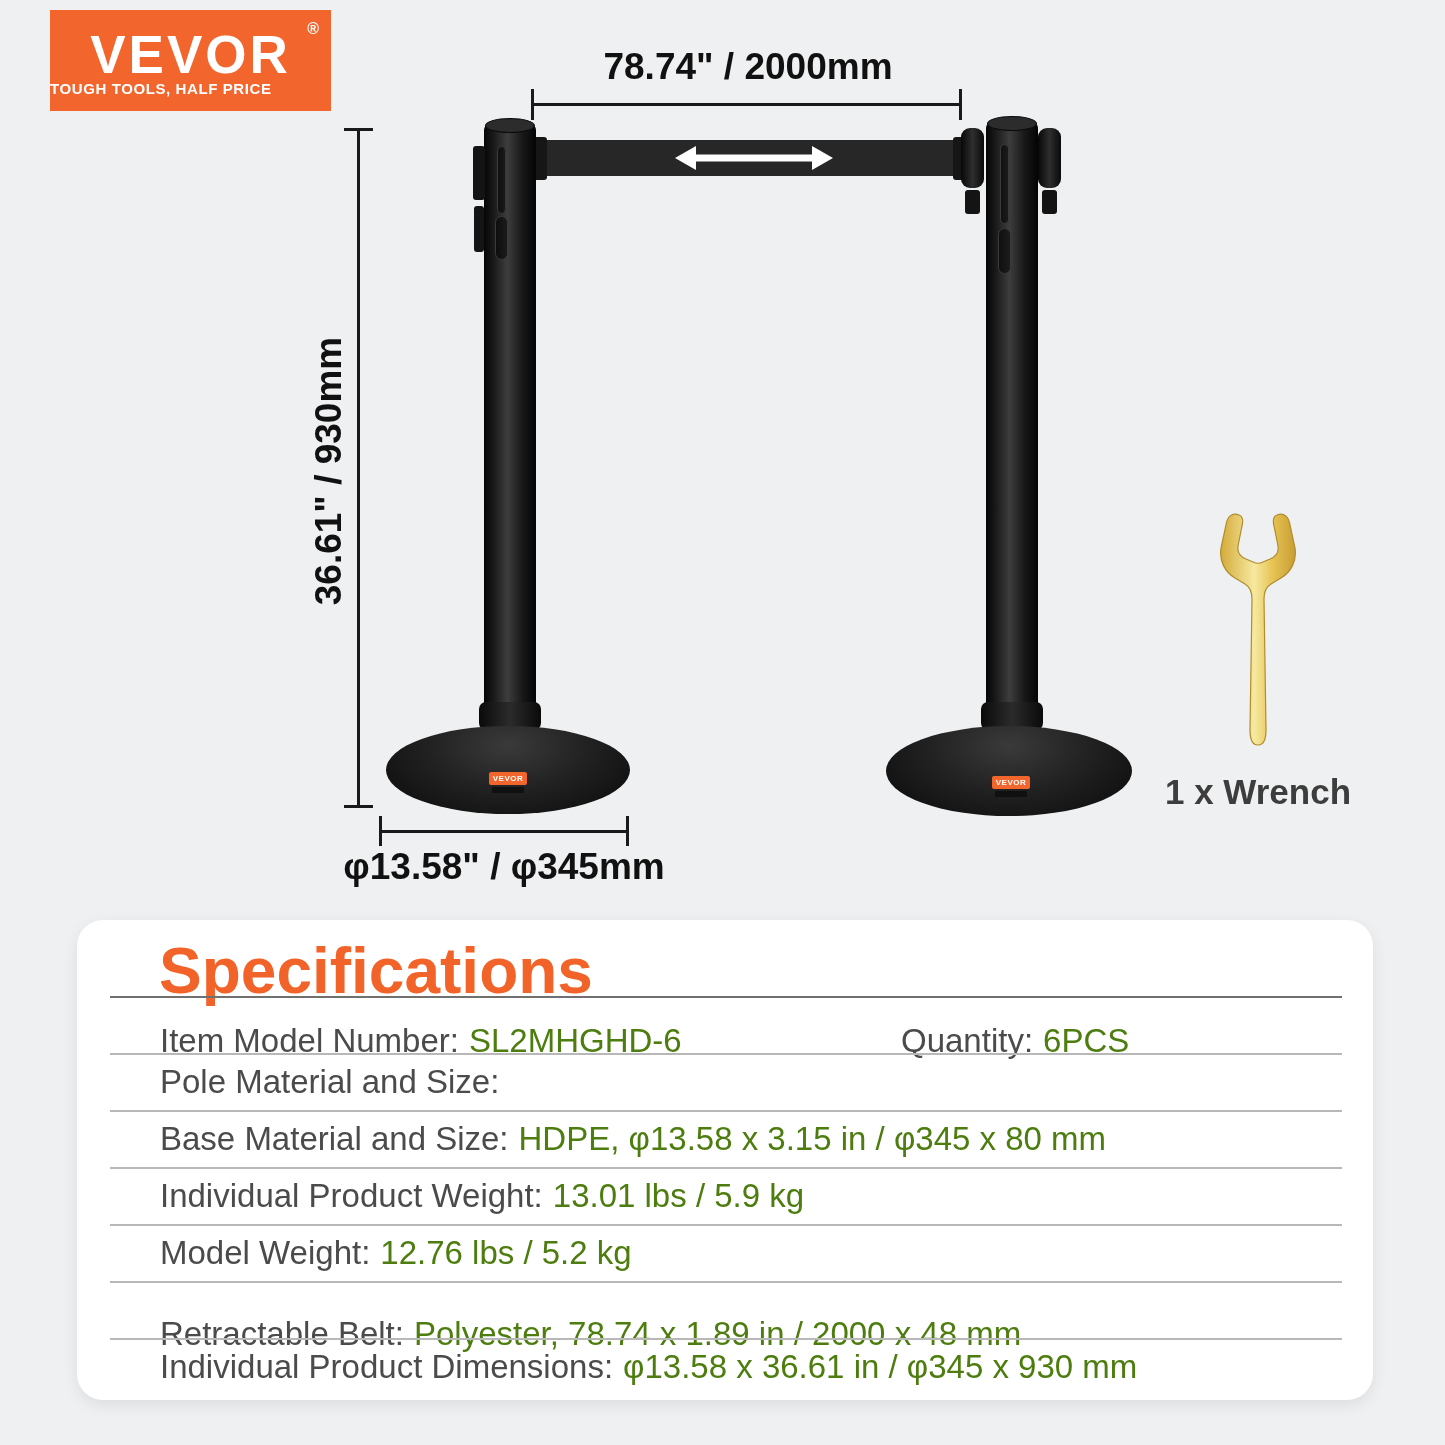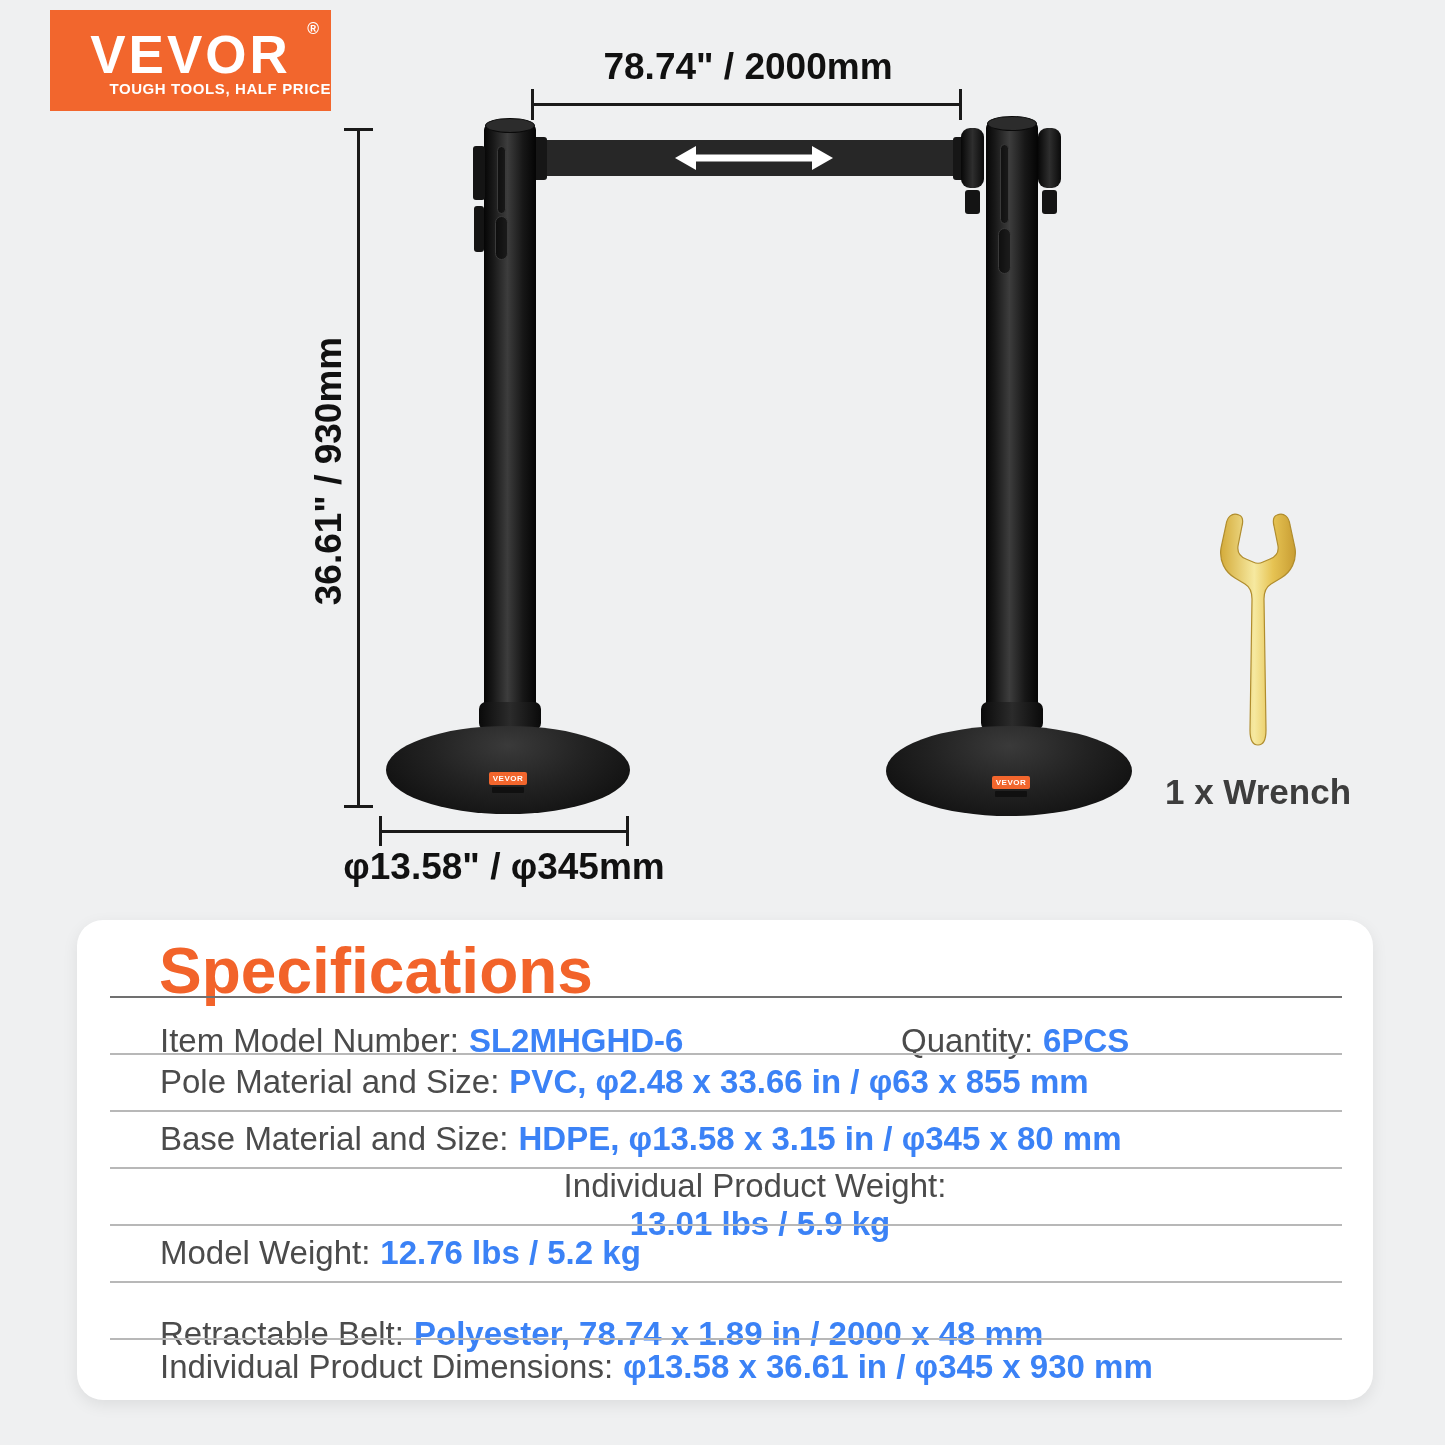"TOUGH TOOLS, HALF PRICE" .logo-tagline { text-align: right -> left }
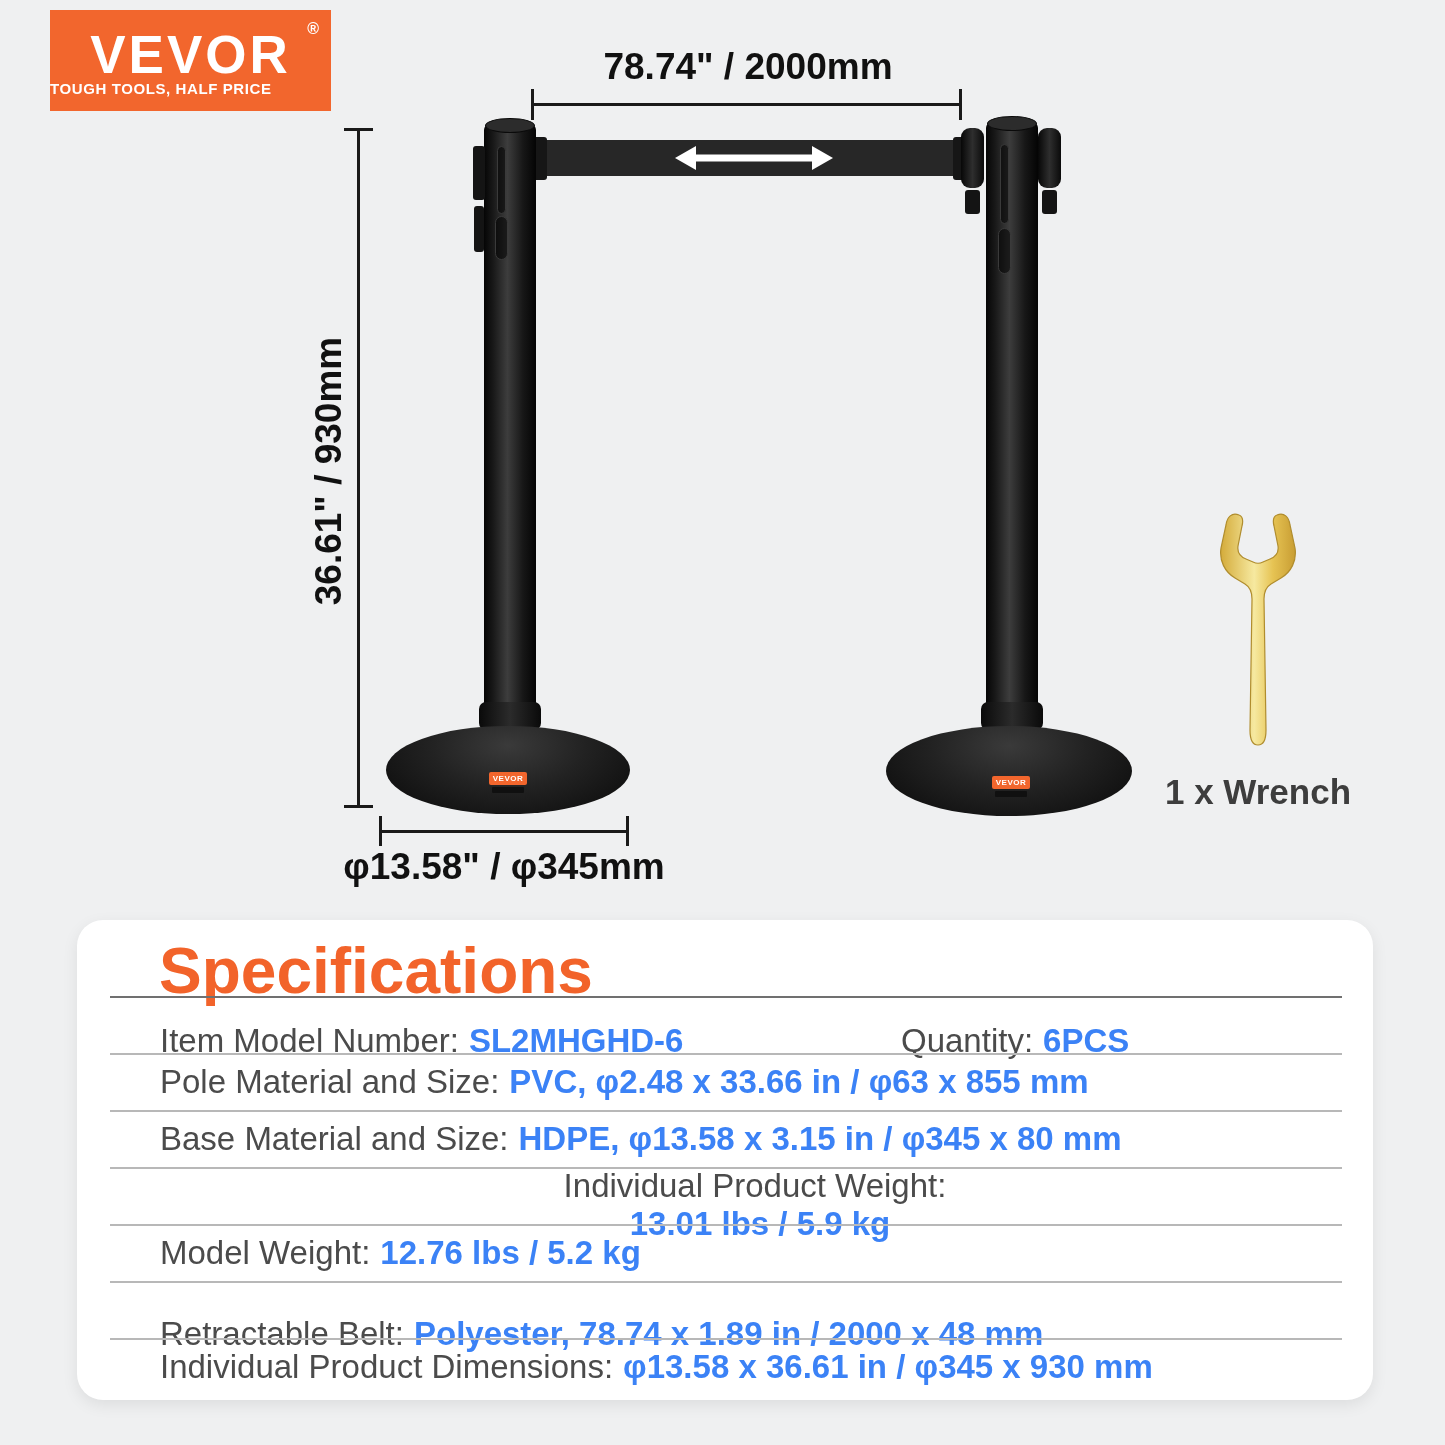"SL2MHGHD-6" .spec-value { color: #3b82f6 -> #4d7c0f; font-weight: 700 -> 400 }
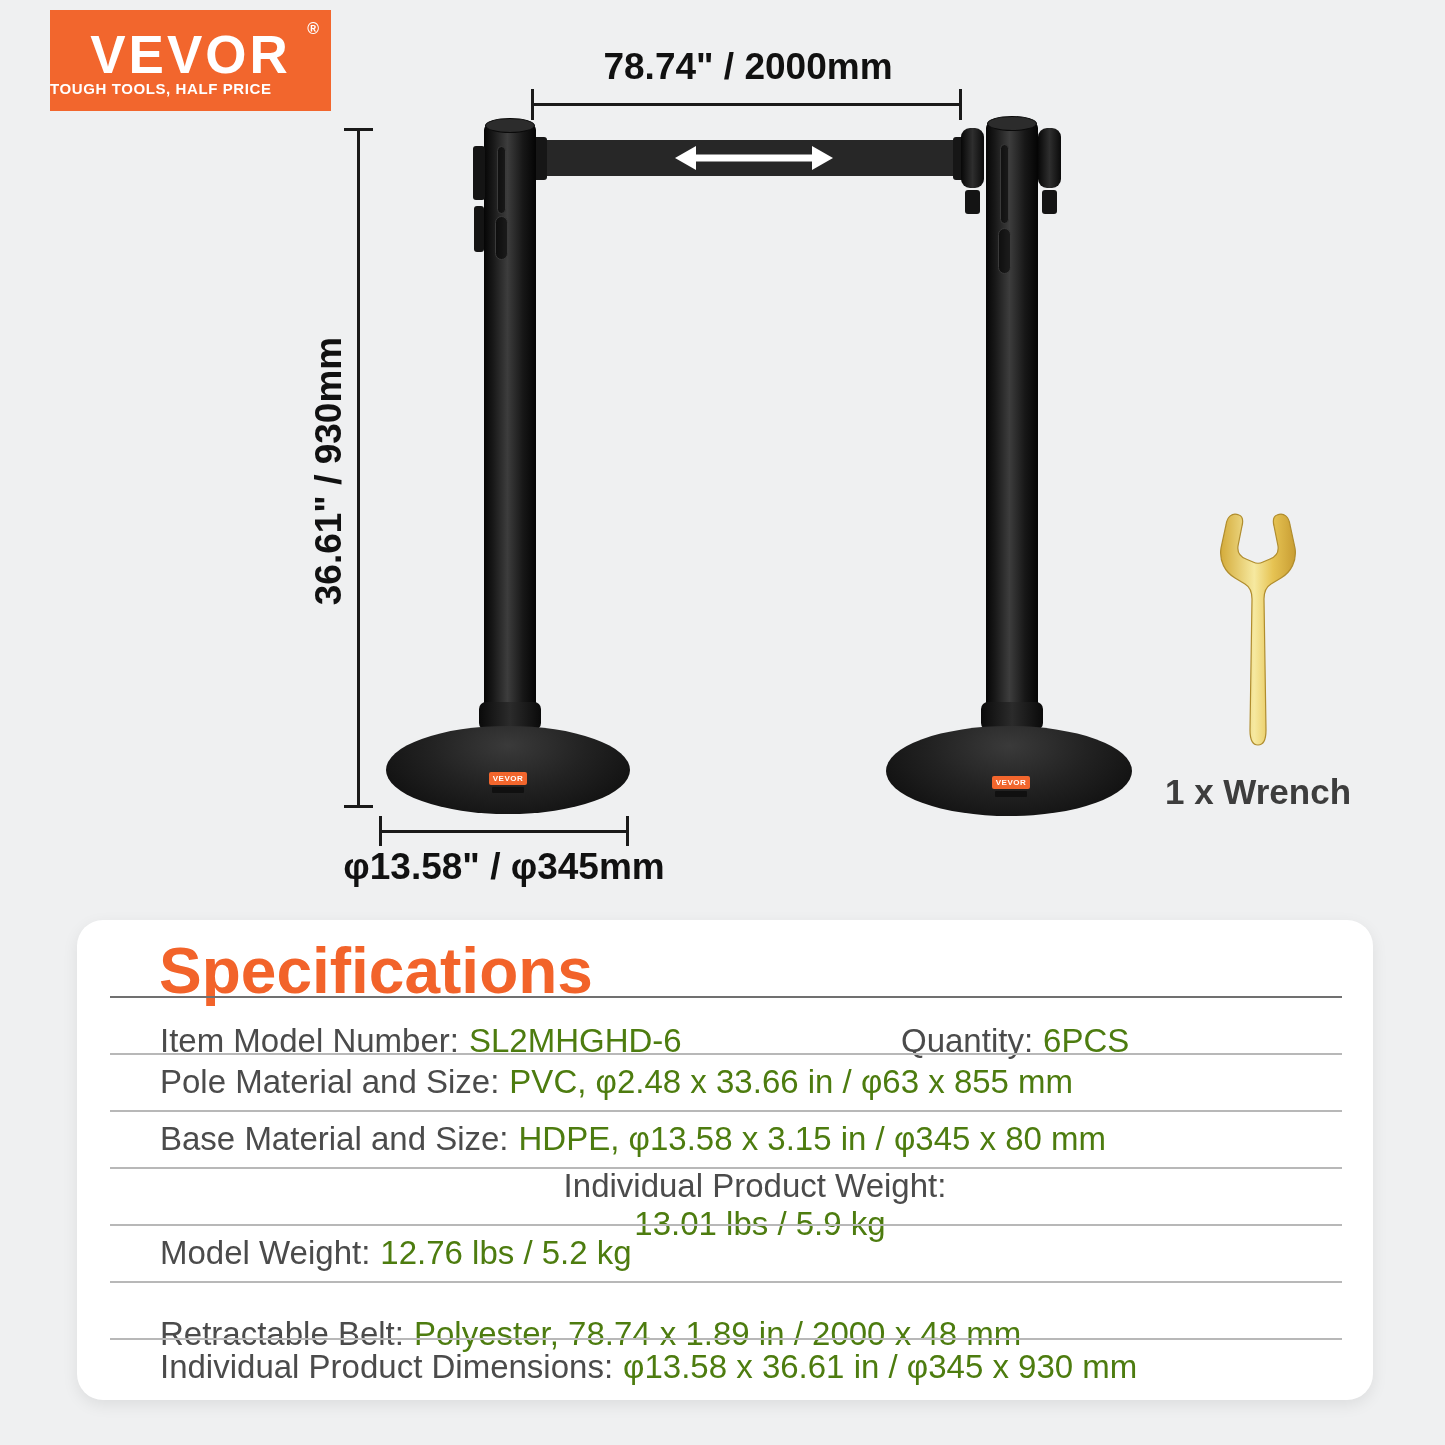"PVC, φ2.48 x 33.66 in" span.spec-value { html: <span>PVC, φ2.48 x 33.66 in / φ63 x 855 mm</span> -> none }
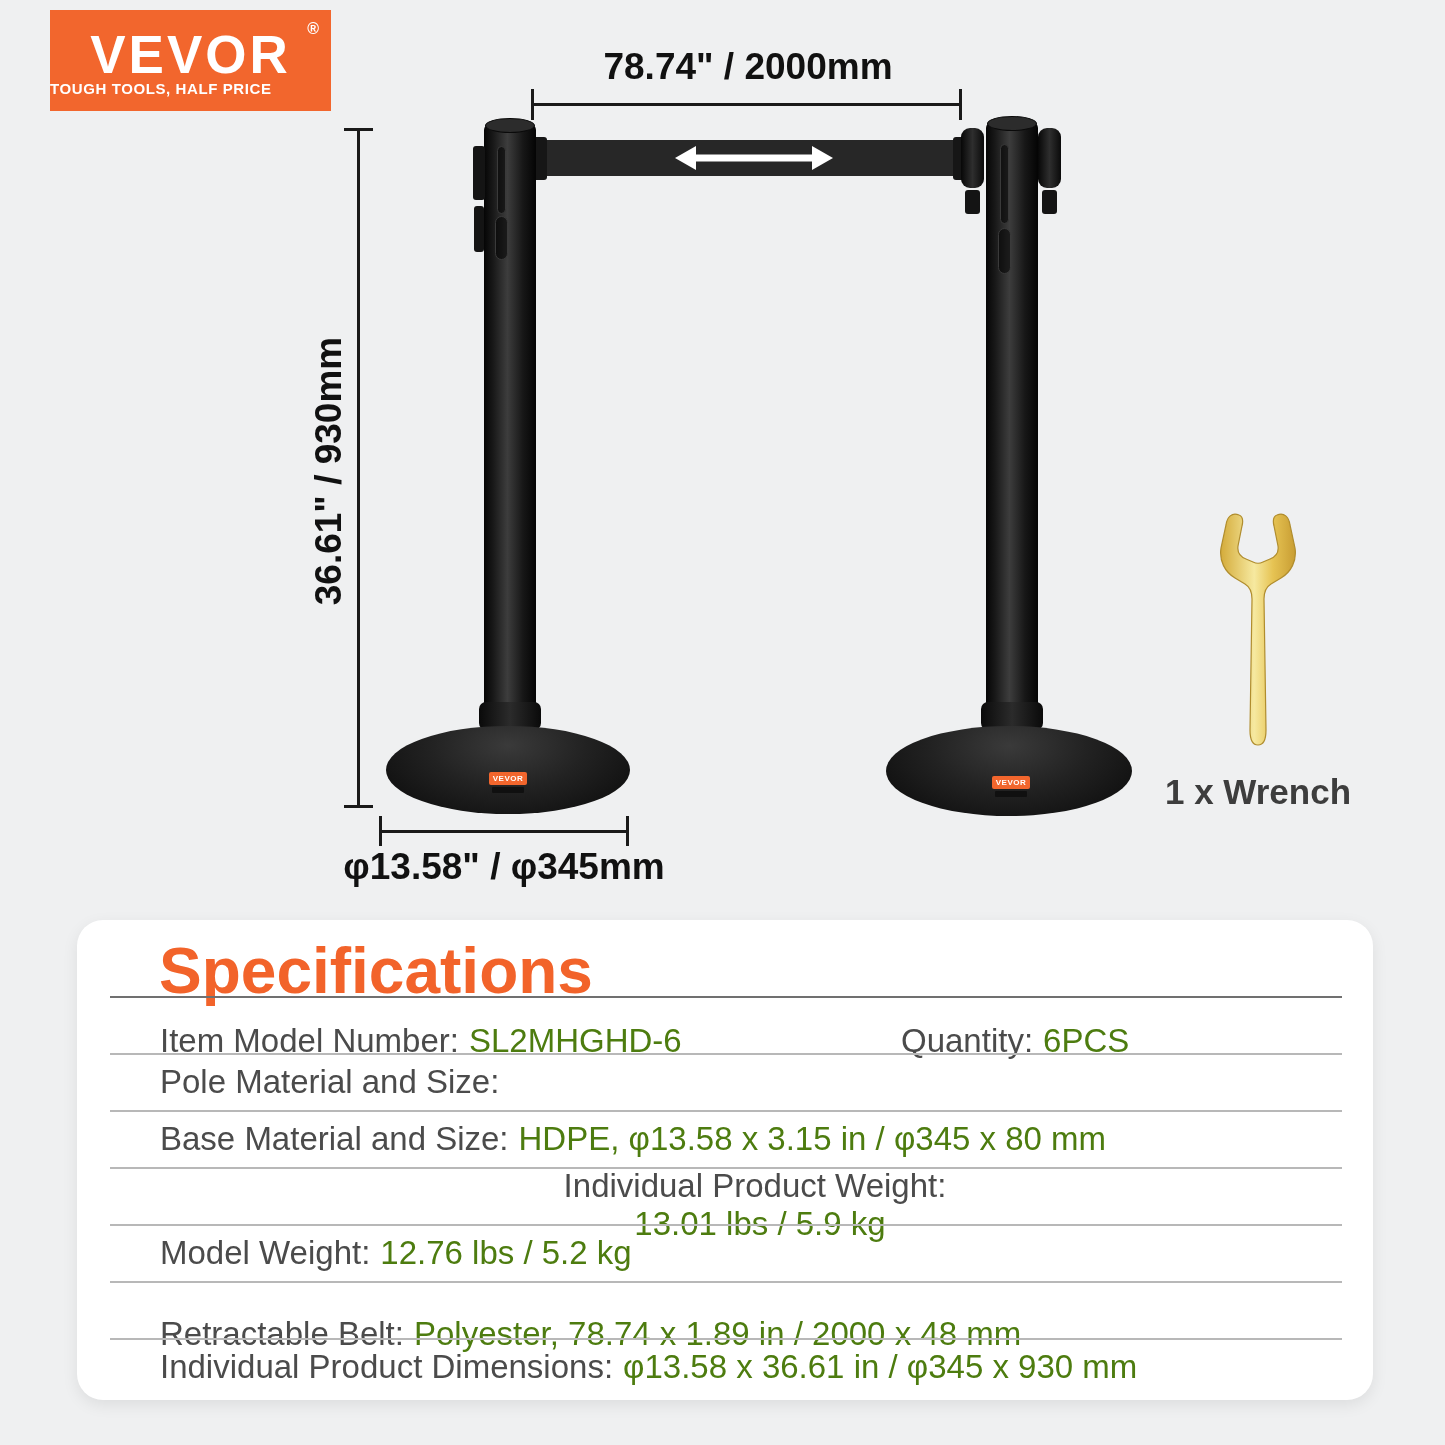"Individual Product Weight:" div.abs { flex-direction: column -> none }
